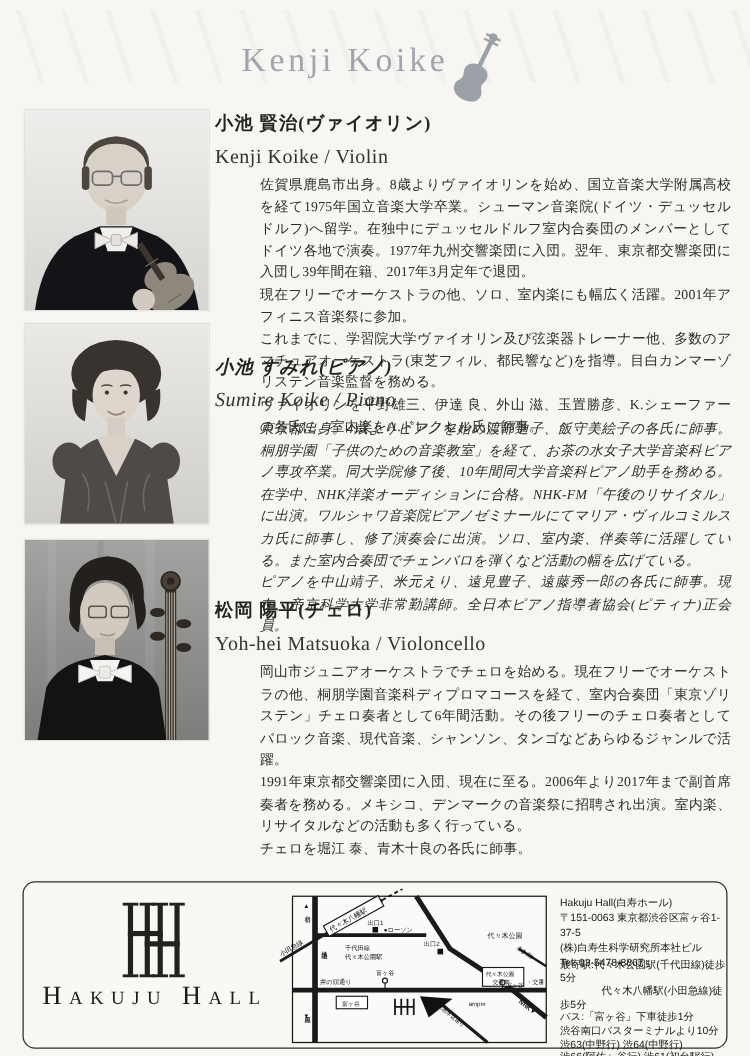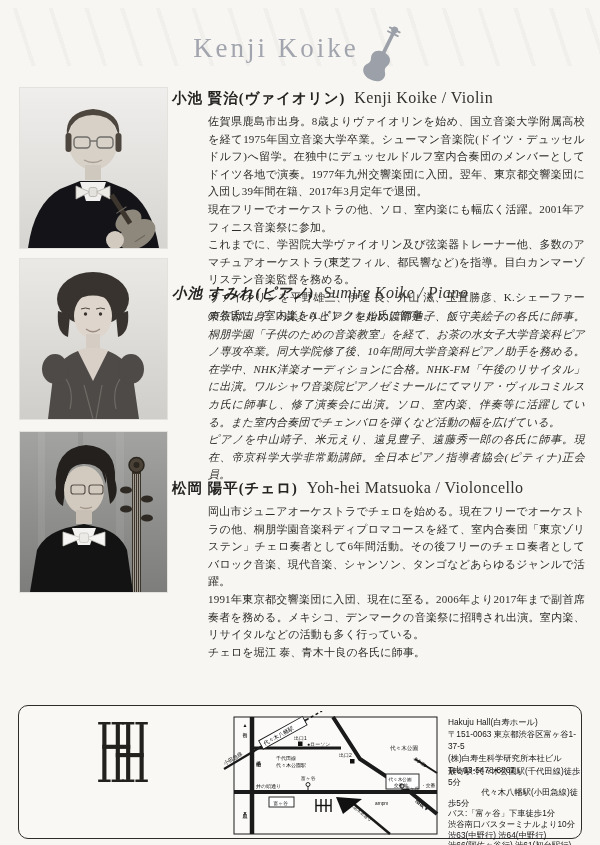"小池 賢治(ヴァイオリン)" .name-row { flex-direction: none -> column }
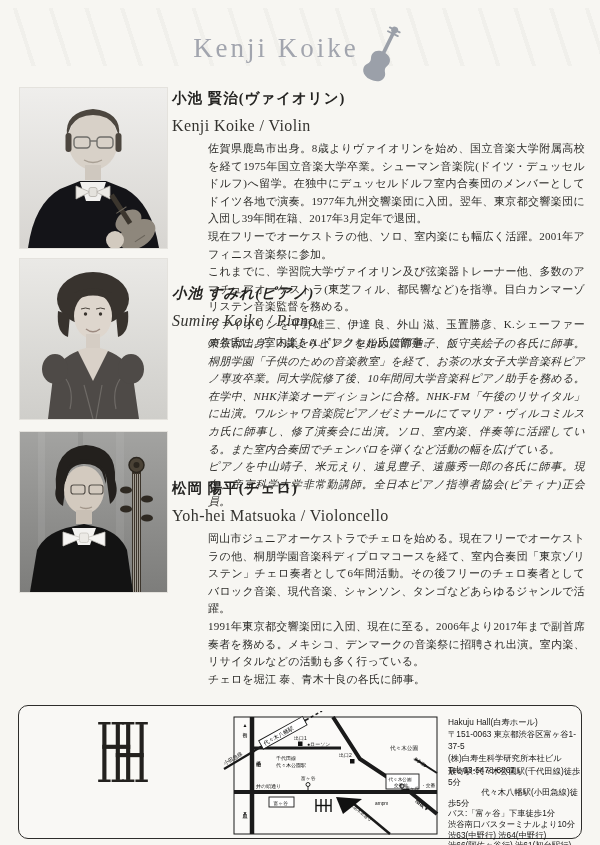"Hakuju Hall" div.hall-name { html: none -> <div>Hakuju Hall</div> }
